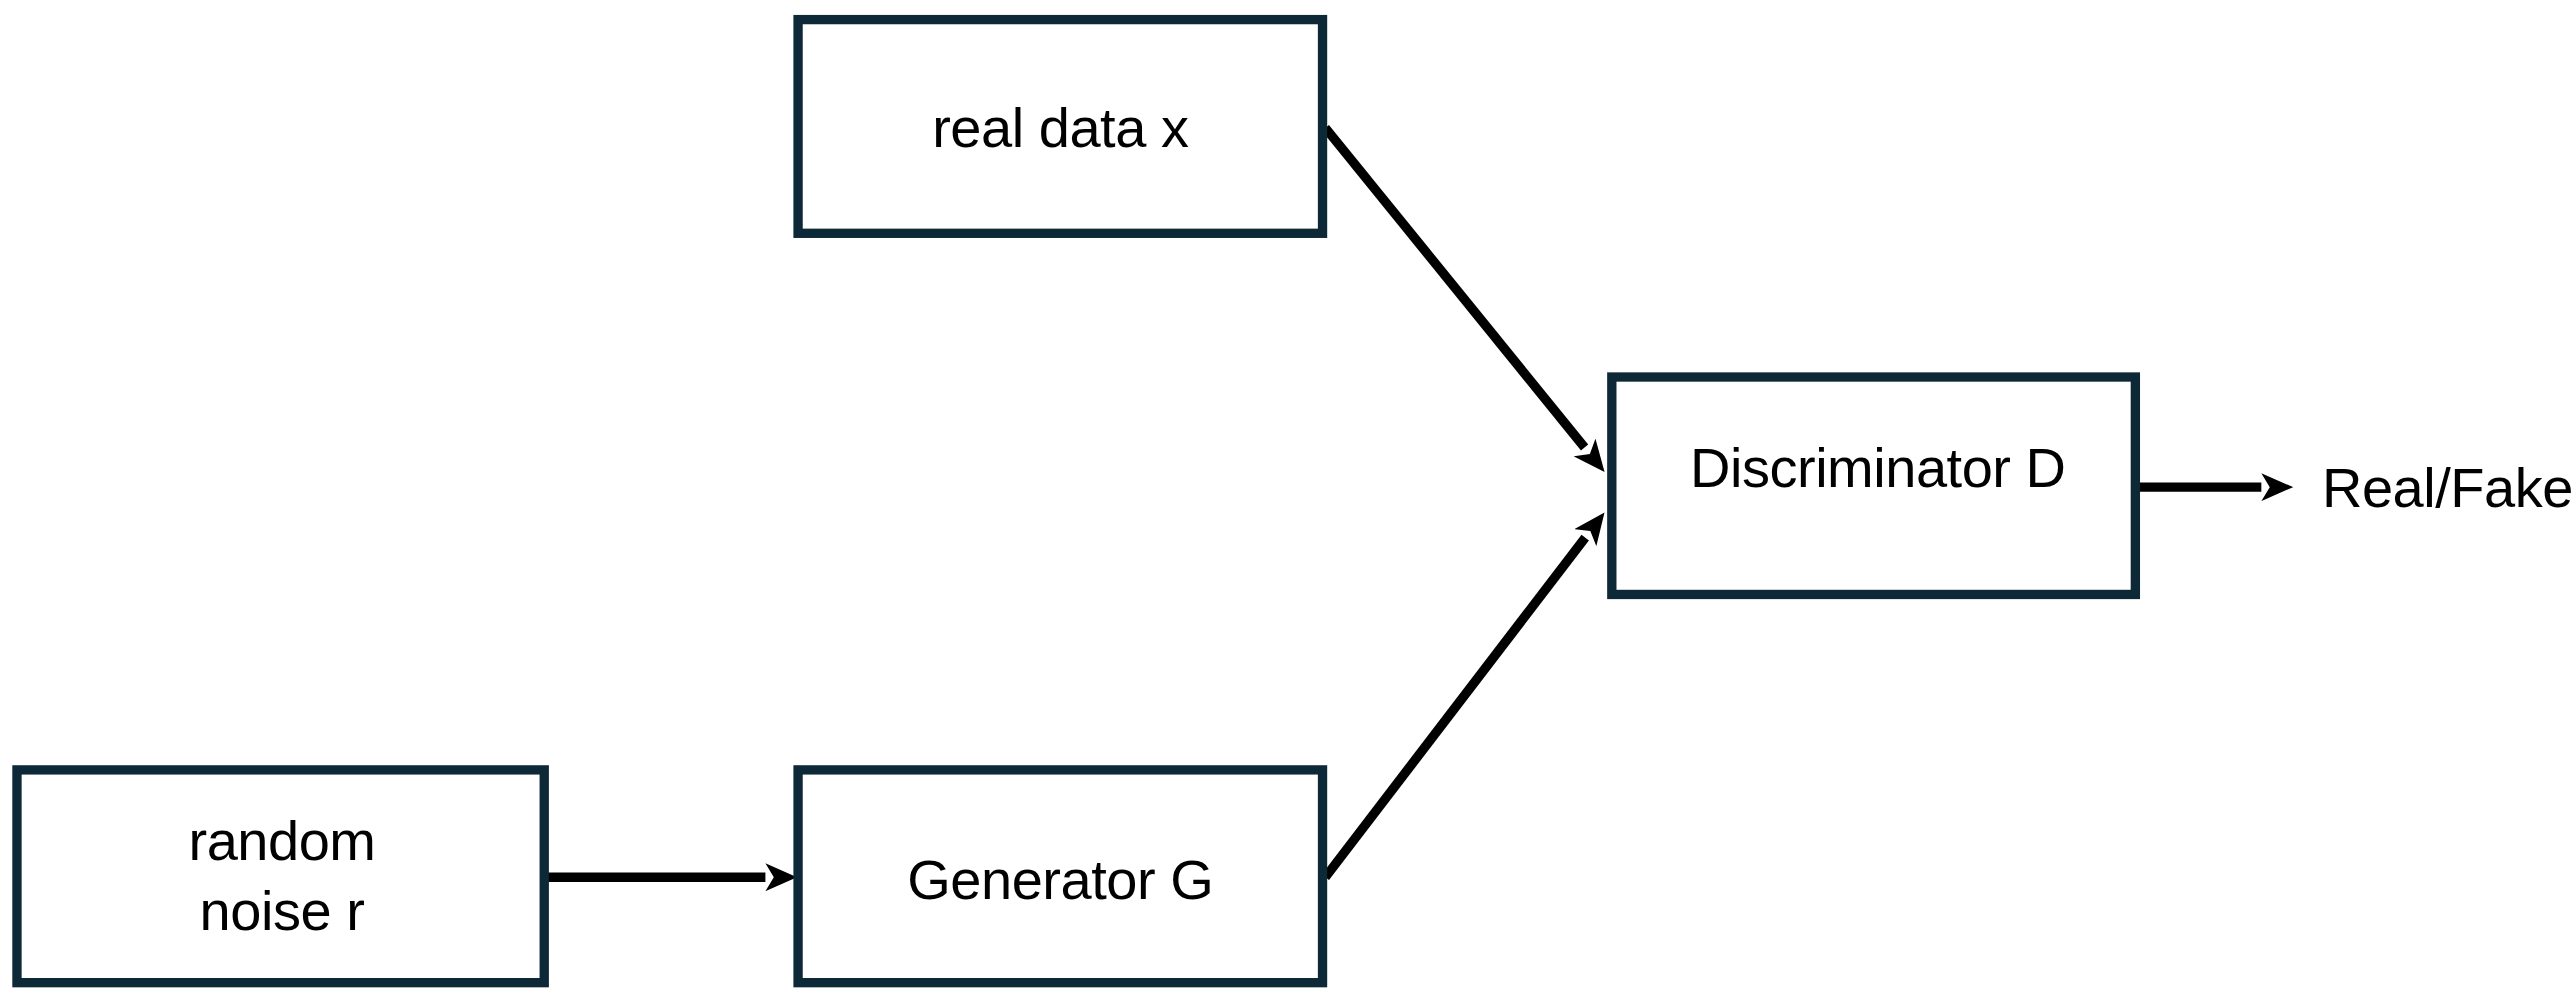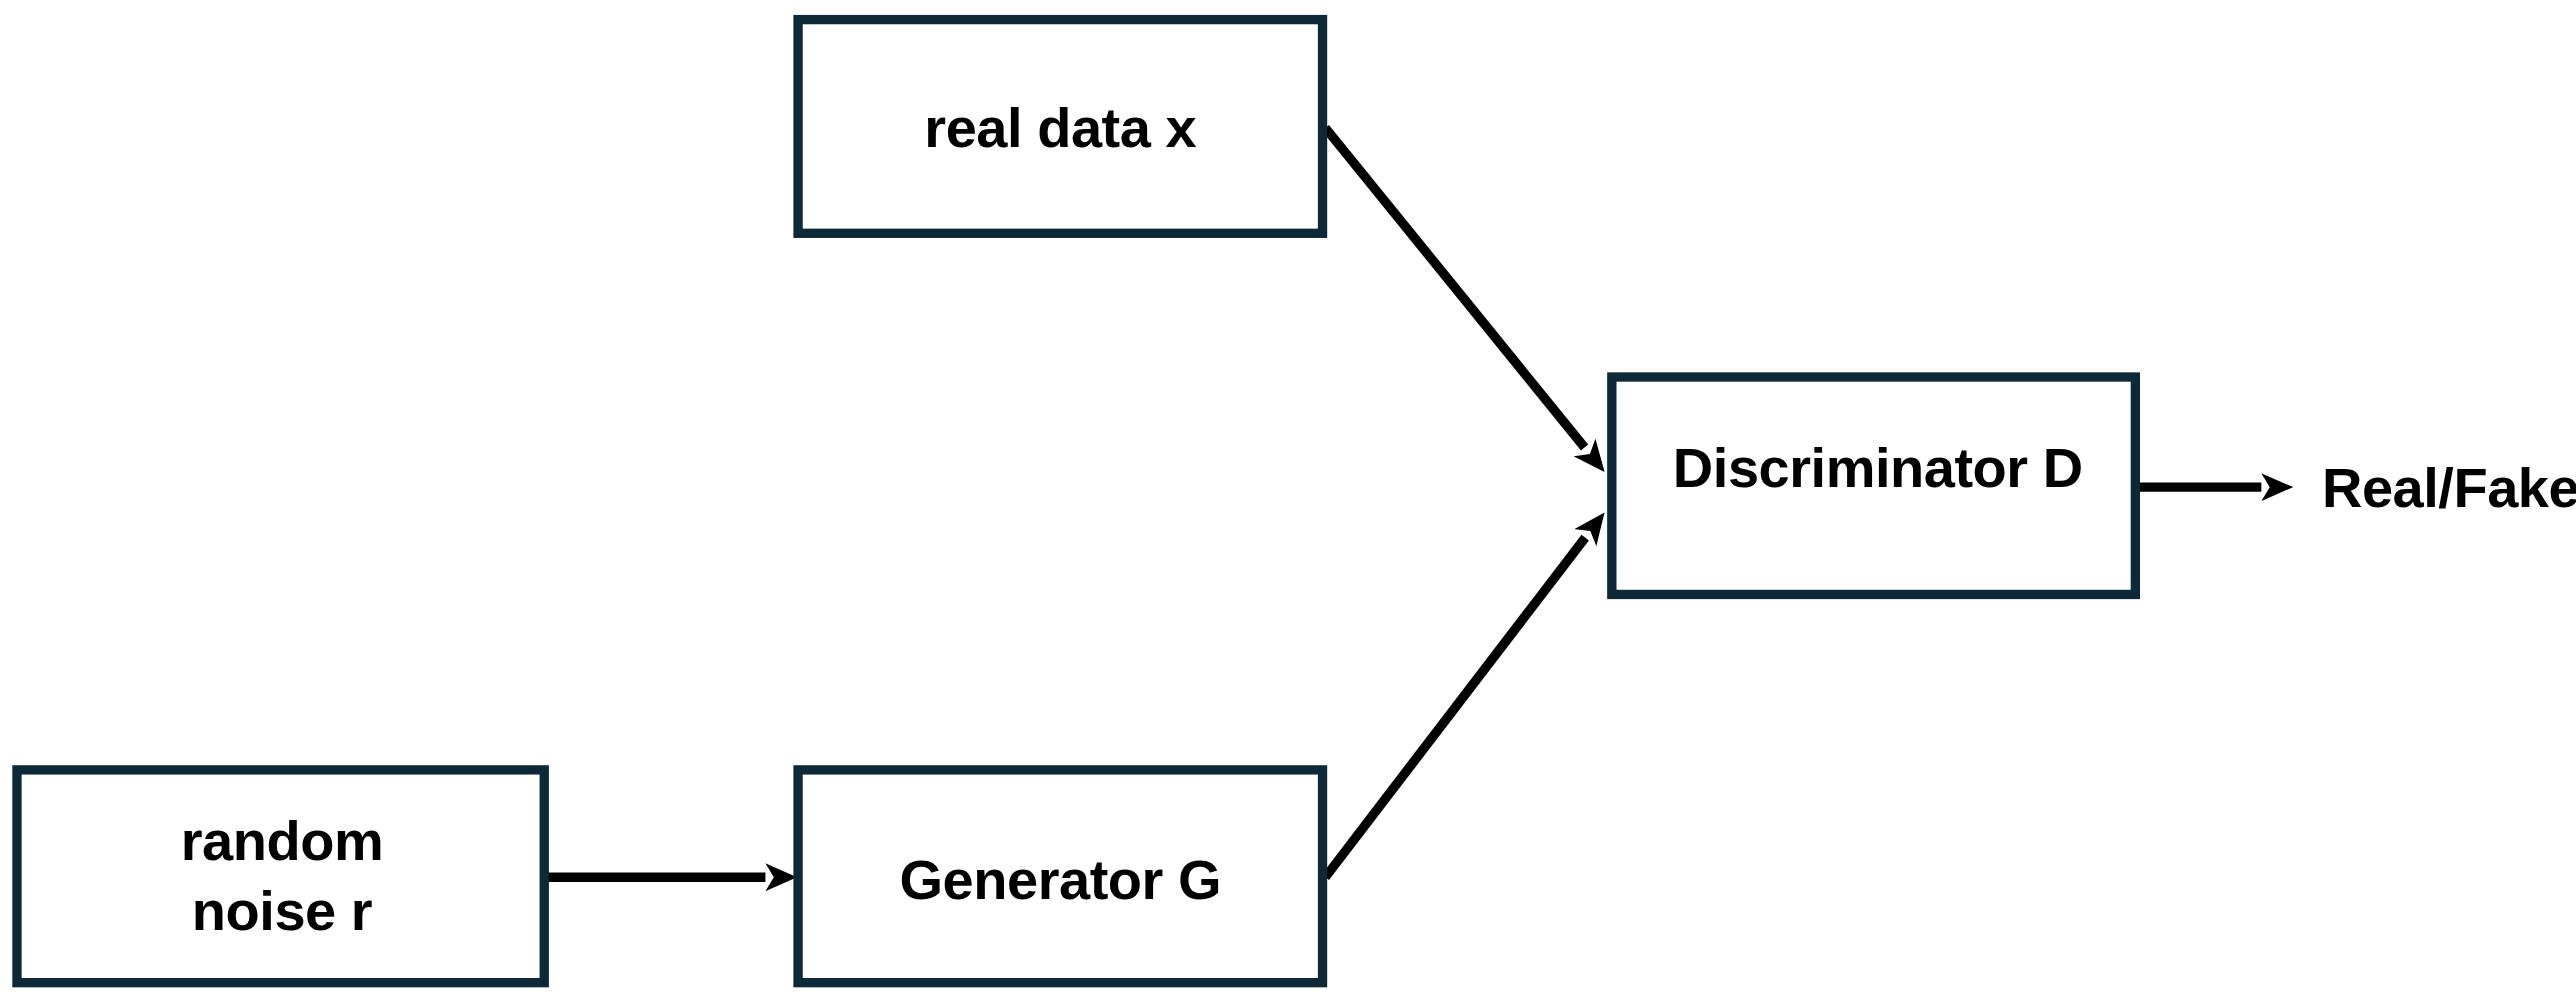"real data x" .canvas-wrap { font-weight: bold -> none }
